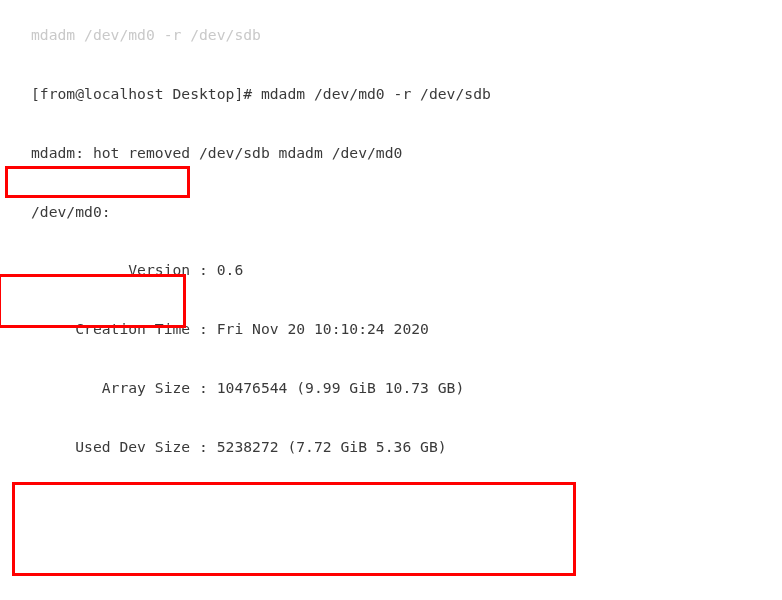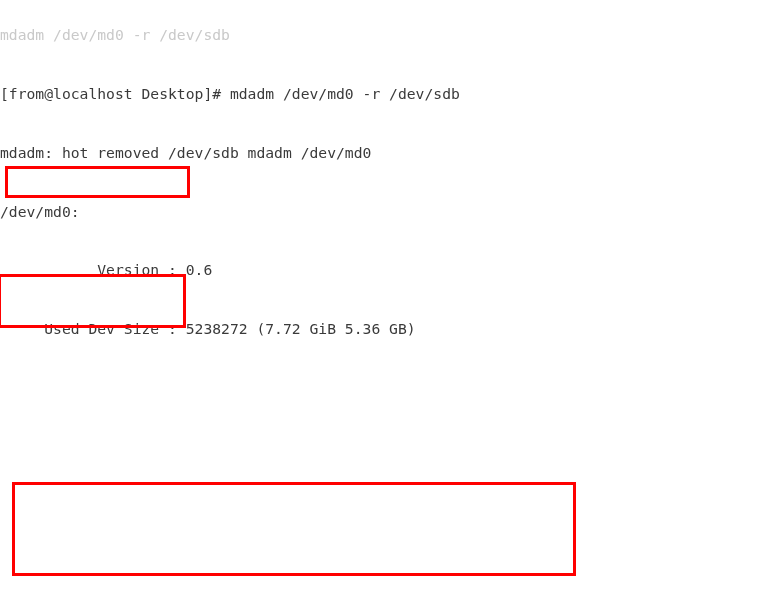"mdadm /dev/md0 -r /dev/sdb" .line { padding-left: none -> 31px }
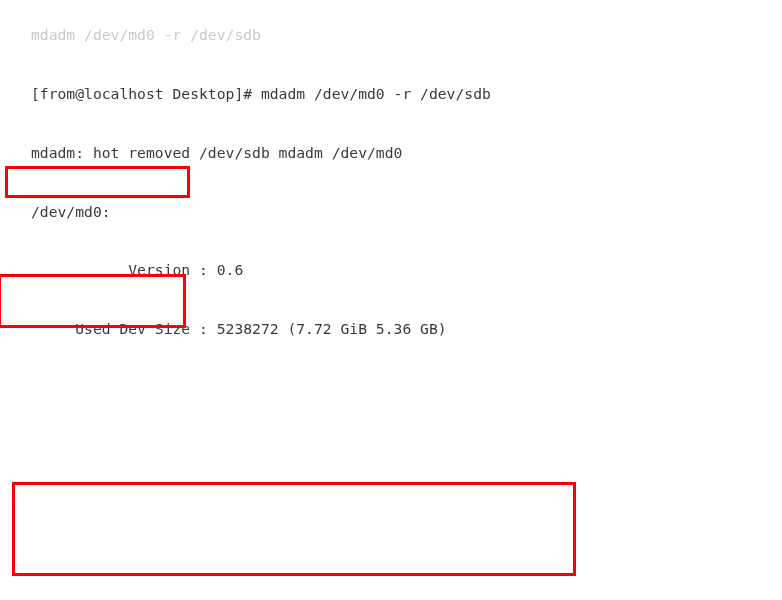"Creation Time : Fri Nov" div.line { html: none -> <div> Creation Time : Fri Nov 20 10:10:24 2020</div> }
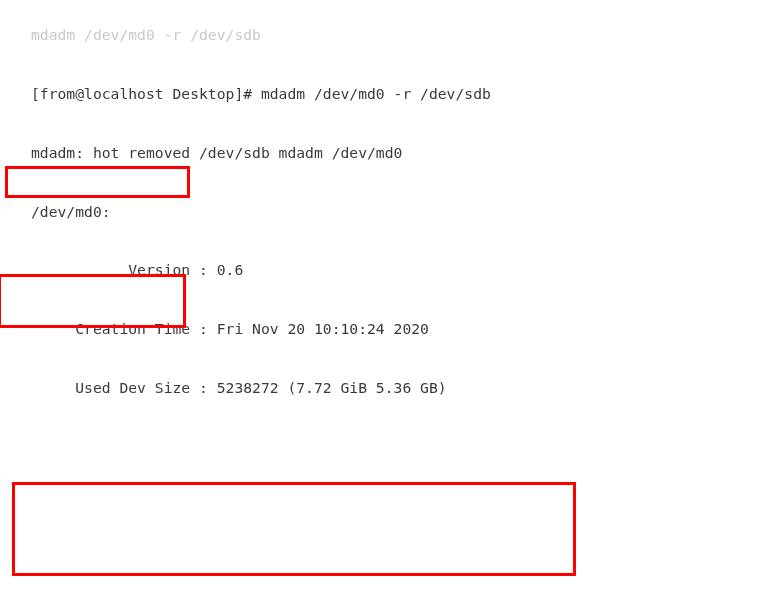"Array Size : 10476544 (9.99" div.line { html: none -> <div> Array Size : 10476544 (9.99 GiB 10.73 GB)</div> }
